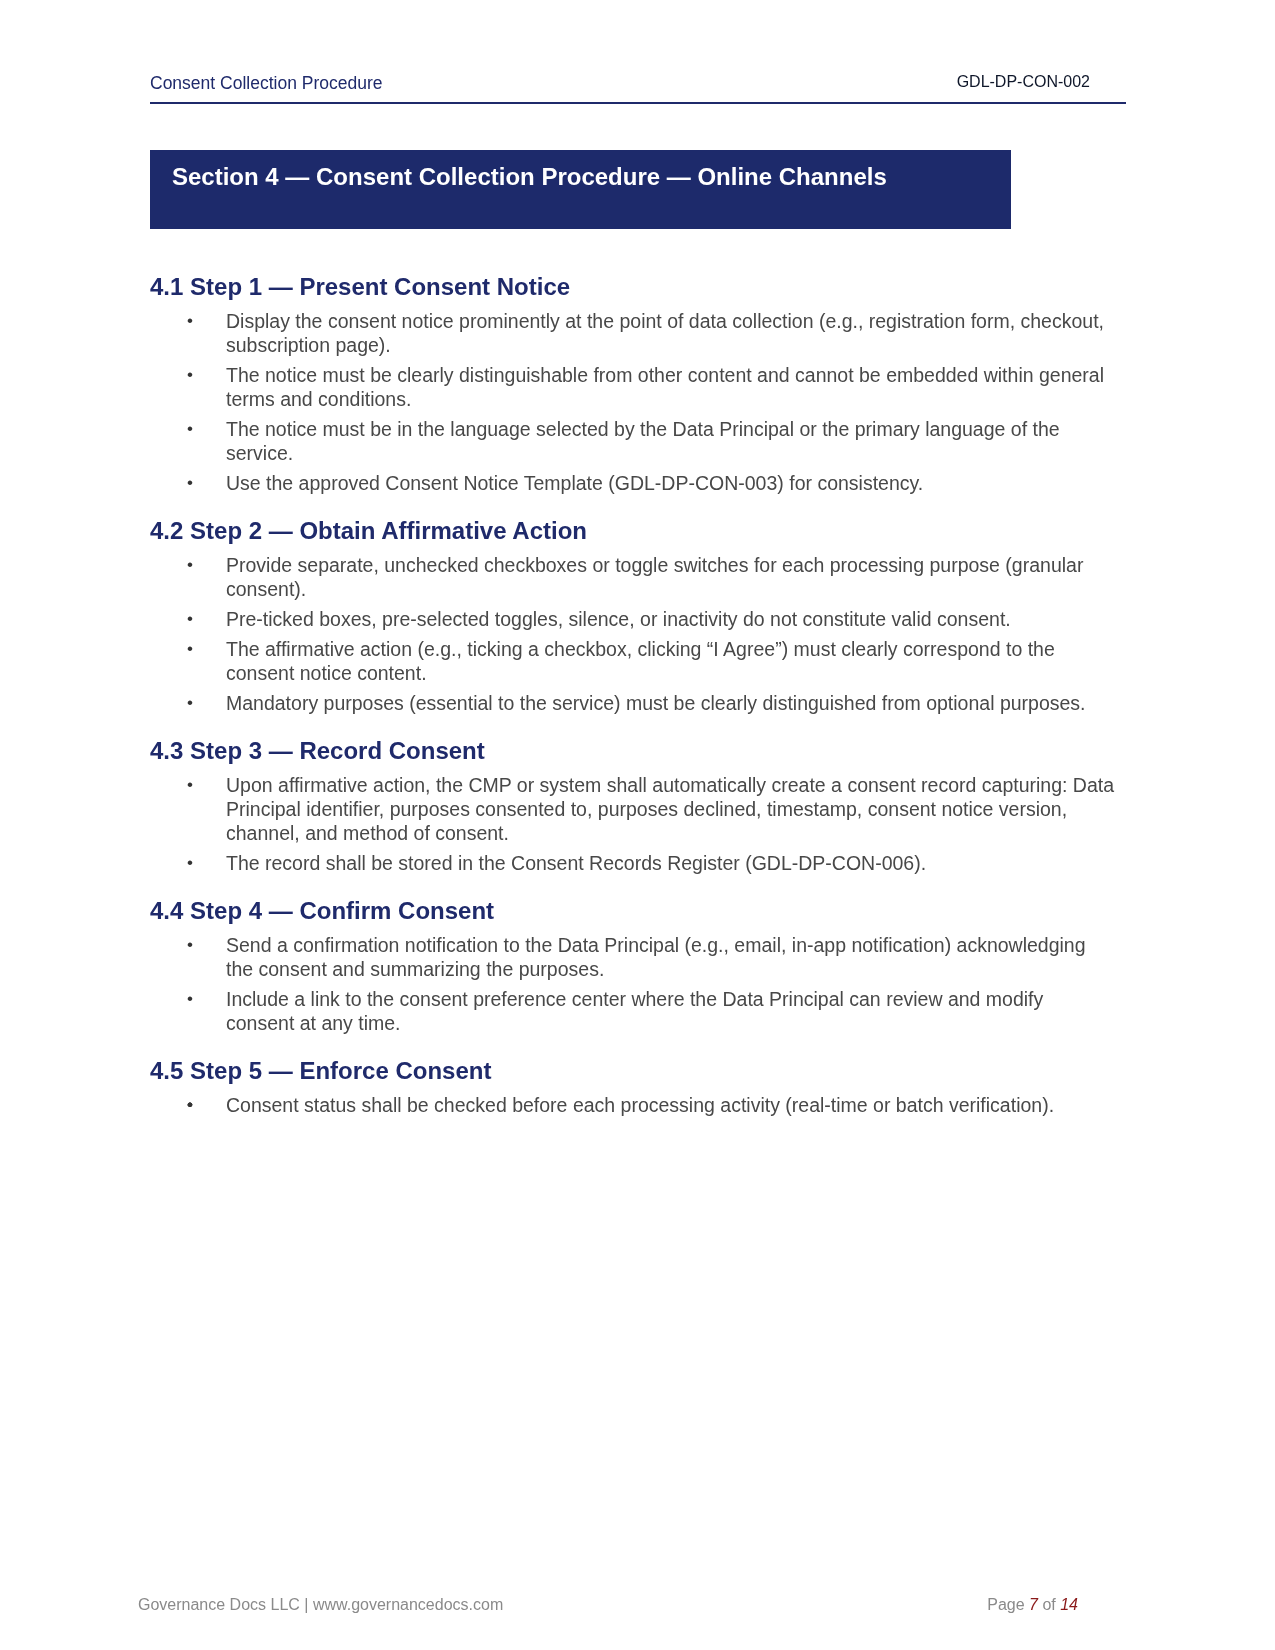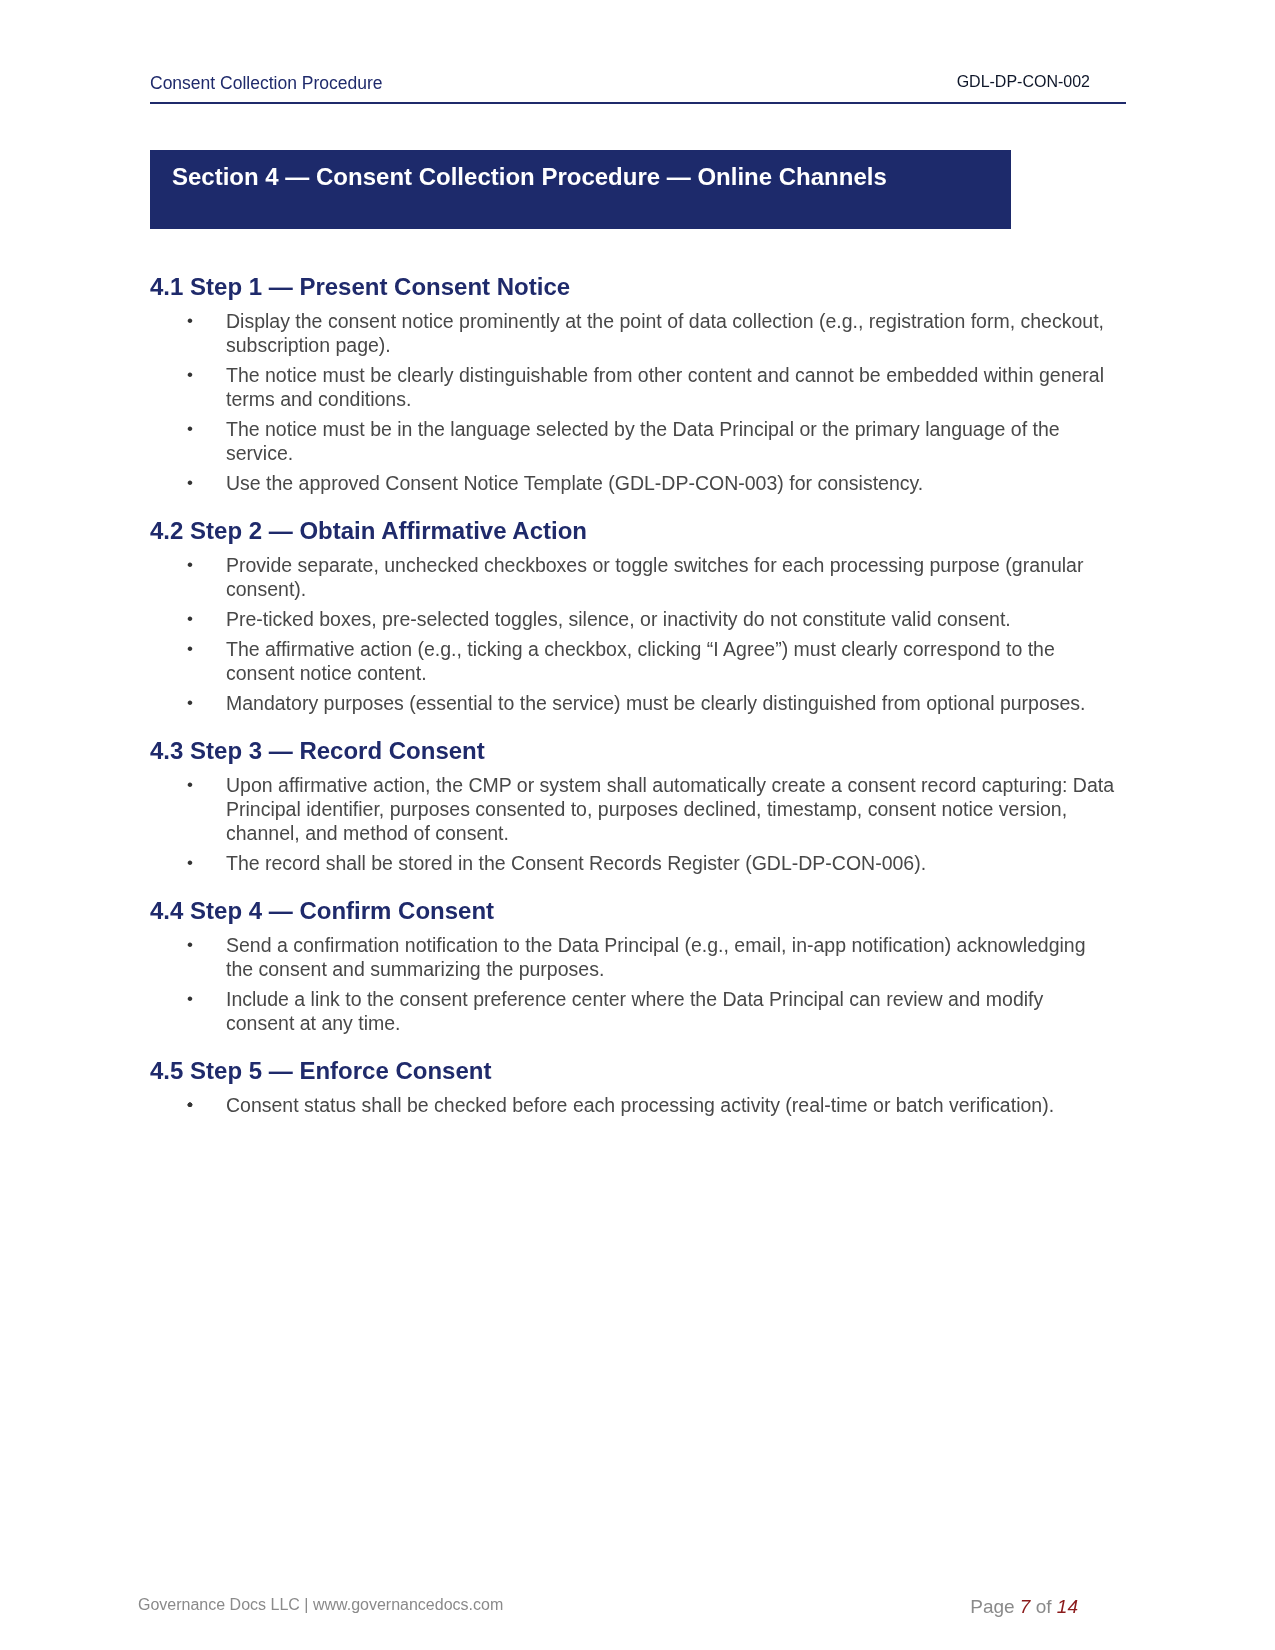"Page 7 of 14" .page-footer .footer-right { font-size: 19px -> 16px }
